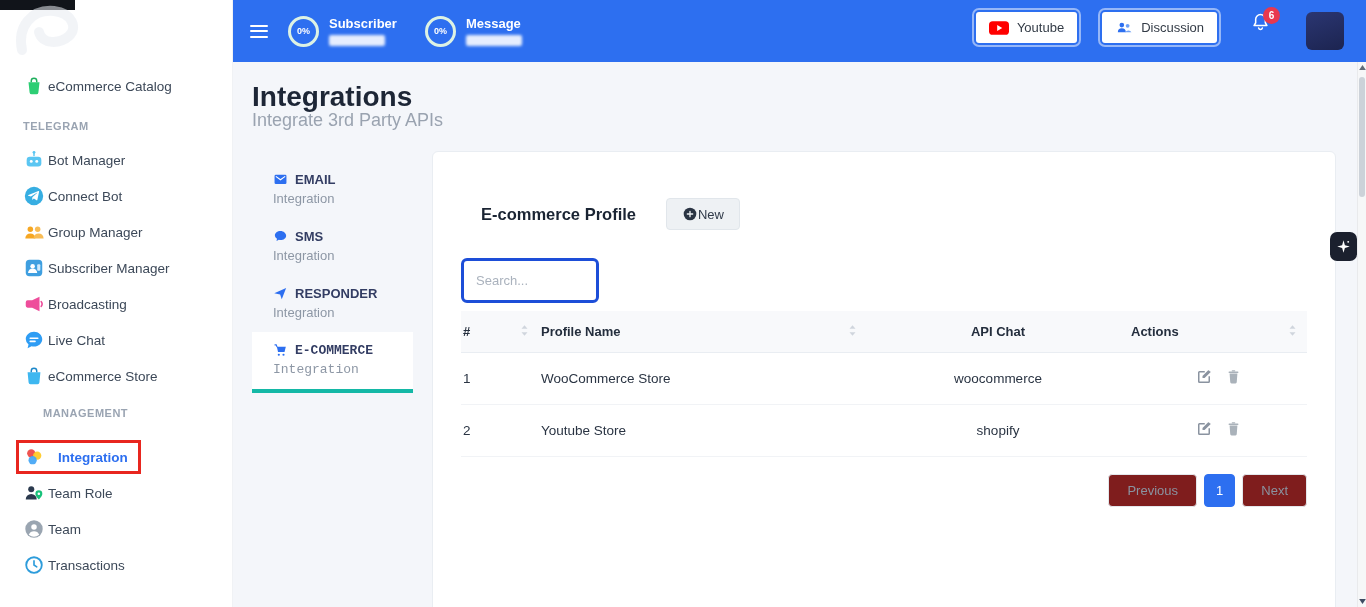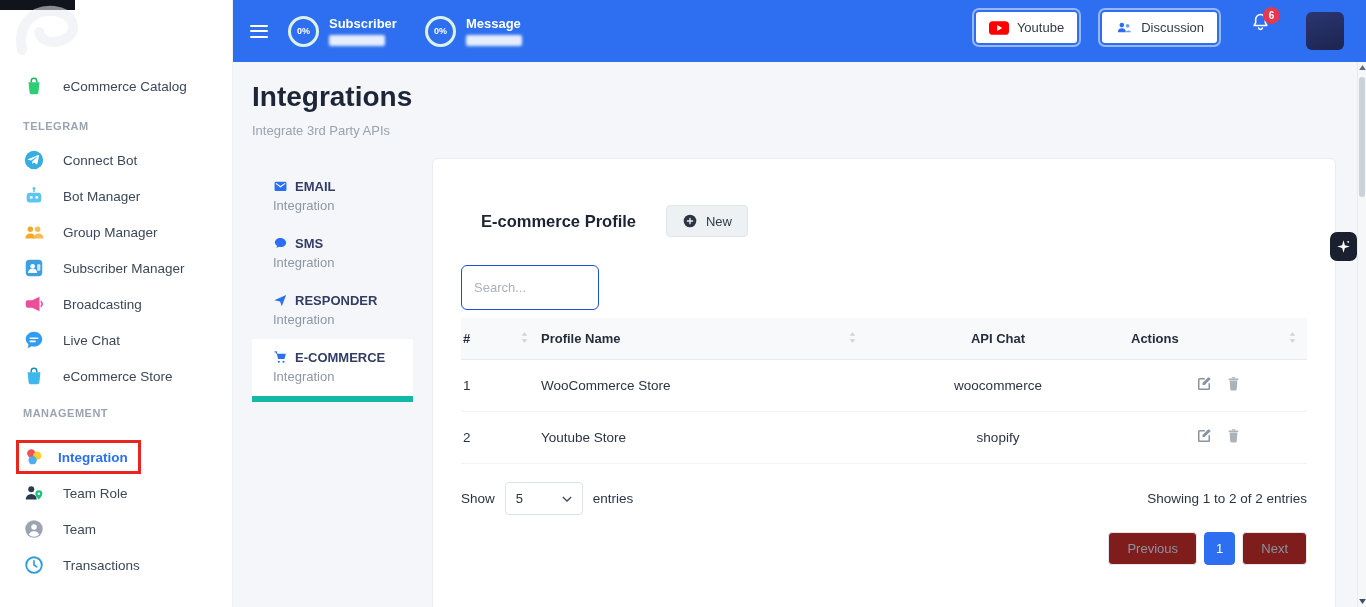"eCommerce Catalog" .side-item { gap: 18px -> 3px }
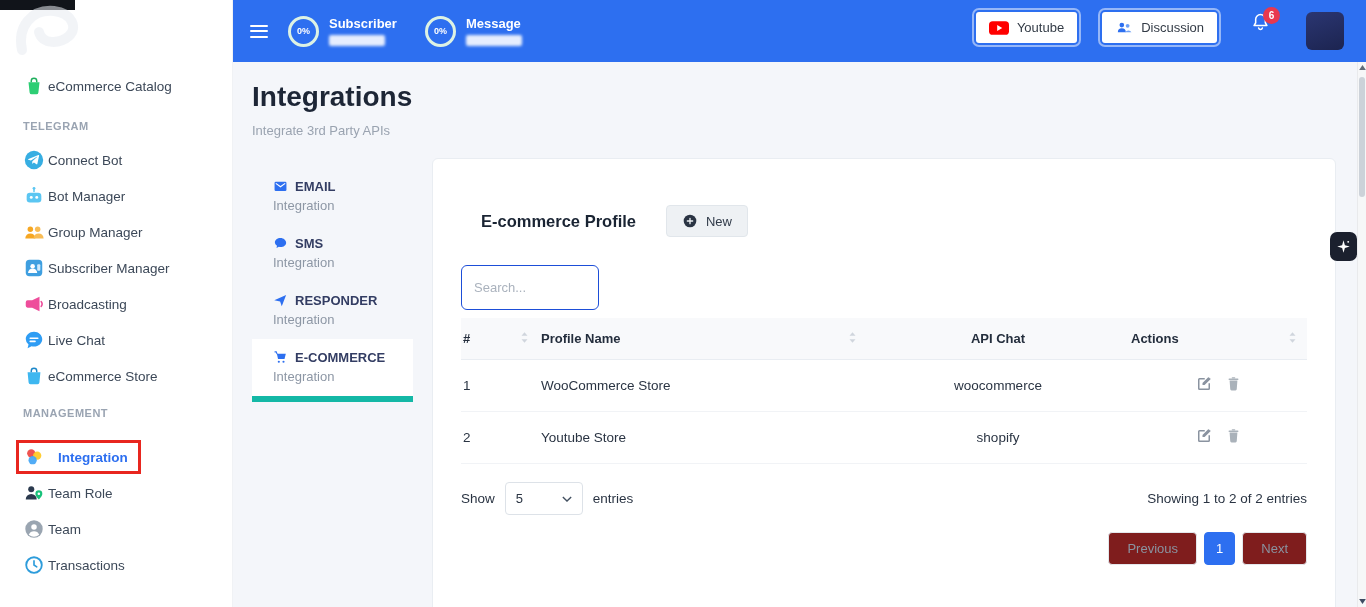"Integrate 3rd Party APIs" .page-subtitle { font-size: 13px -> 18px; margin-top: 13px -> none }
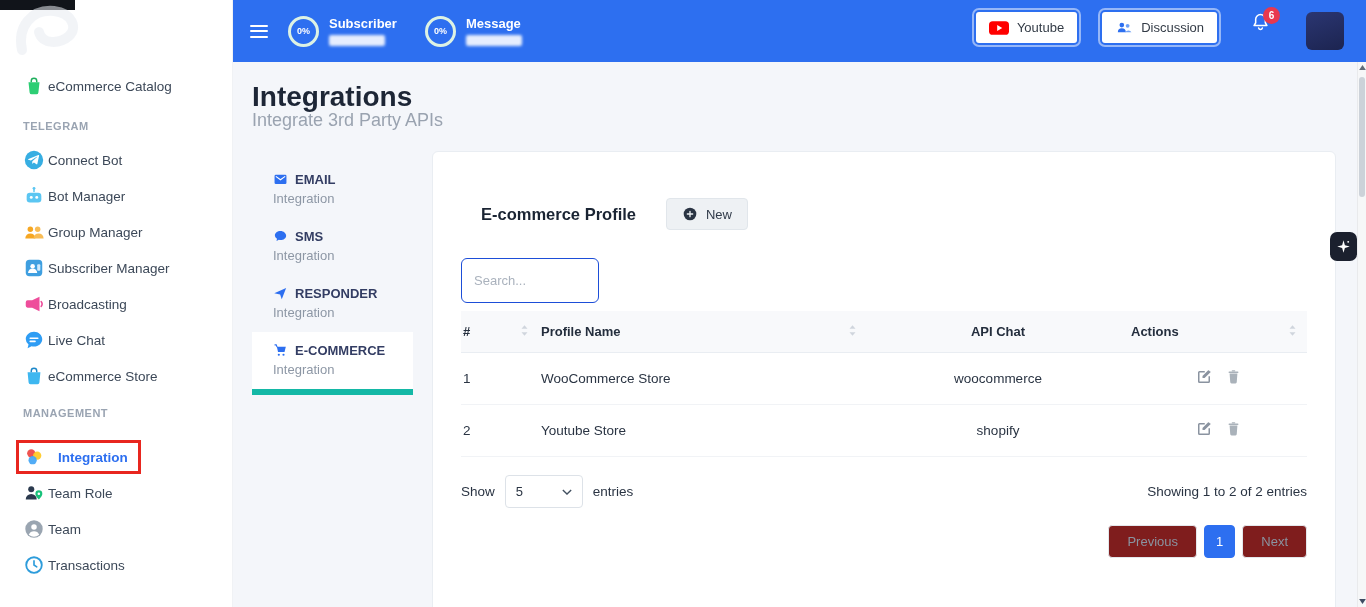"Connect Bot" div.side-item { order: before "Bot Manager" -> after "Bot Manager" }
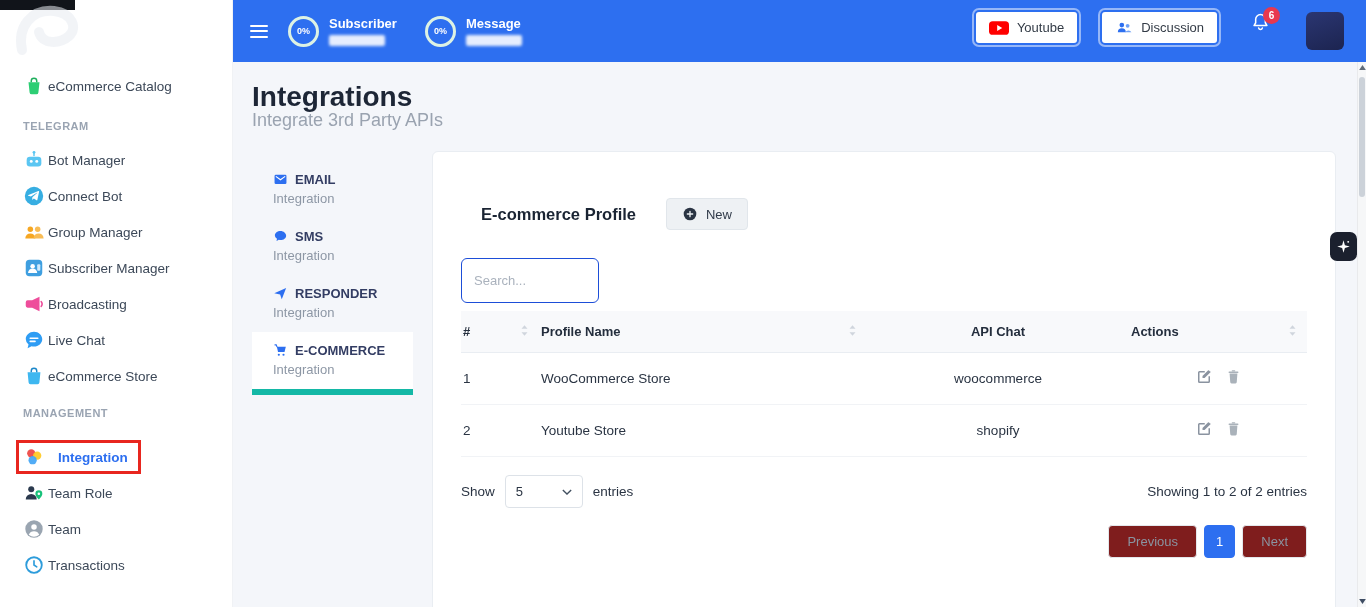"New" .new-btn { gap: 8px -> none }
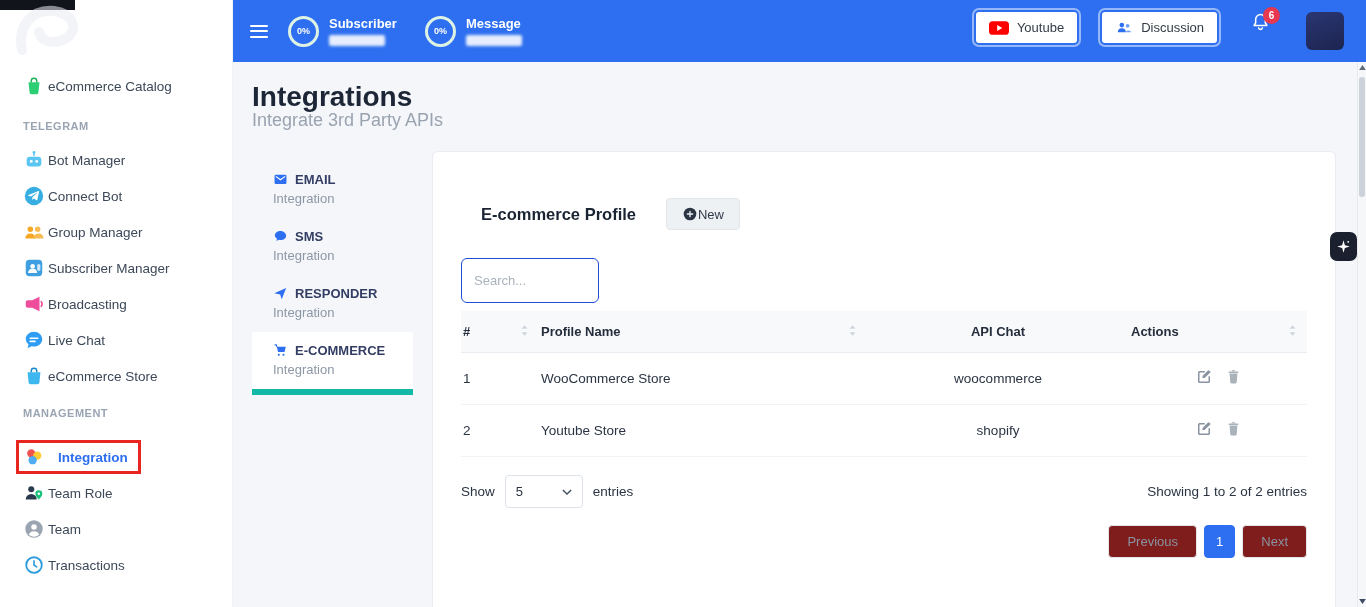"Search..." .search-input { border: 1px solid #1d4ed8 -> 3px solid #1d4ed8 }
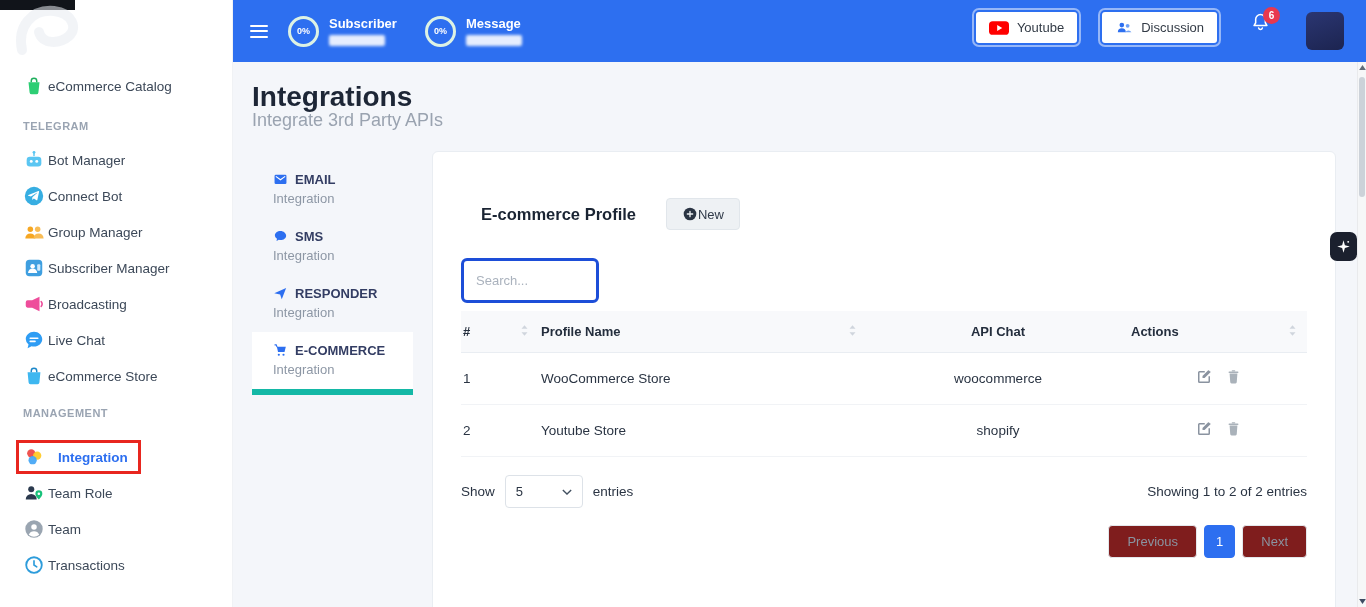"E-COMMERCE" .tab.active { border-bottom: 6px solid #14b8a6 -> 4px solid #14b8a6; font-family: none -> Liberation Mono, monospace }
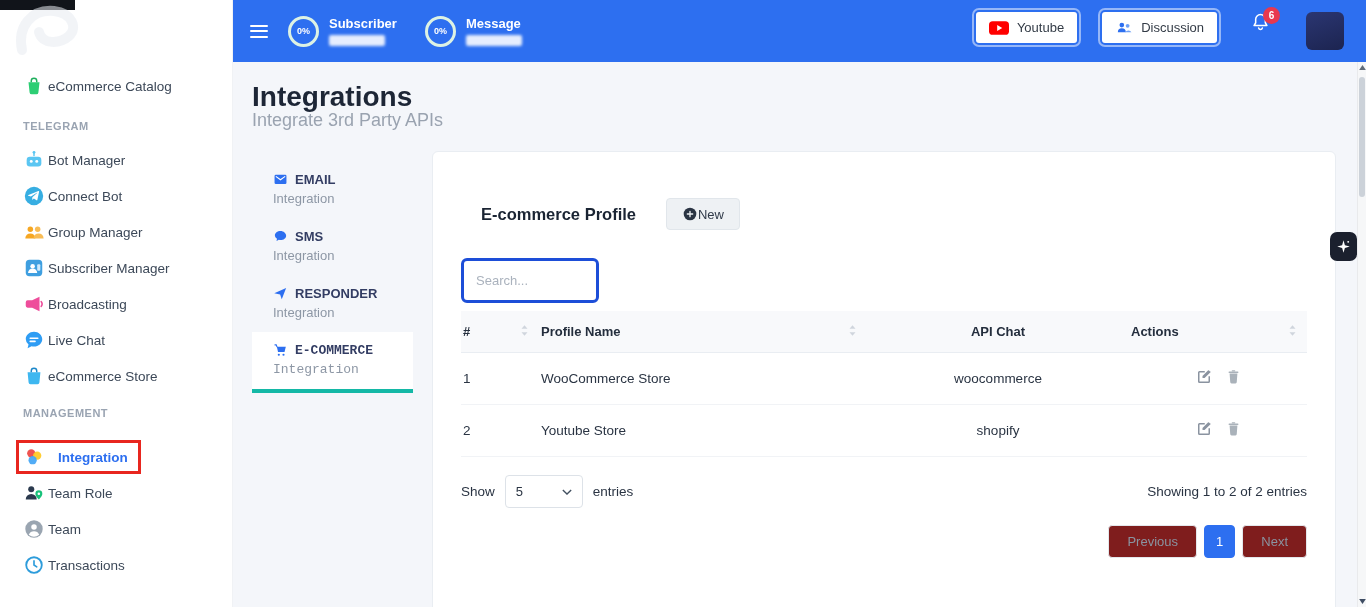"MANAGEMENT" .section-header.mgmt { margin-left: none -> 20px }
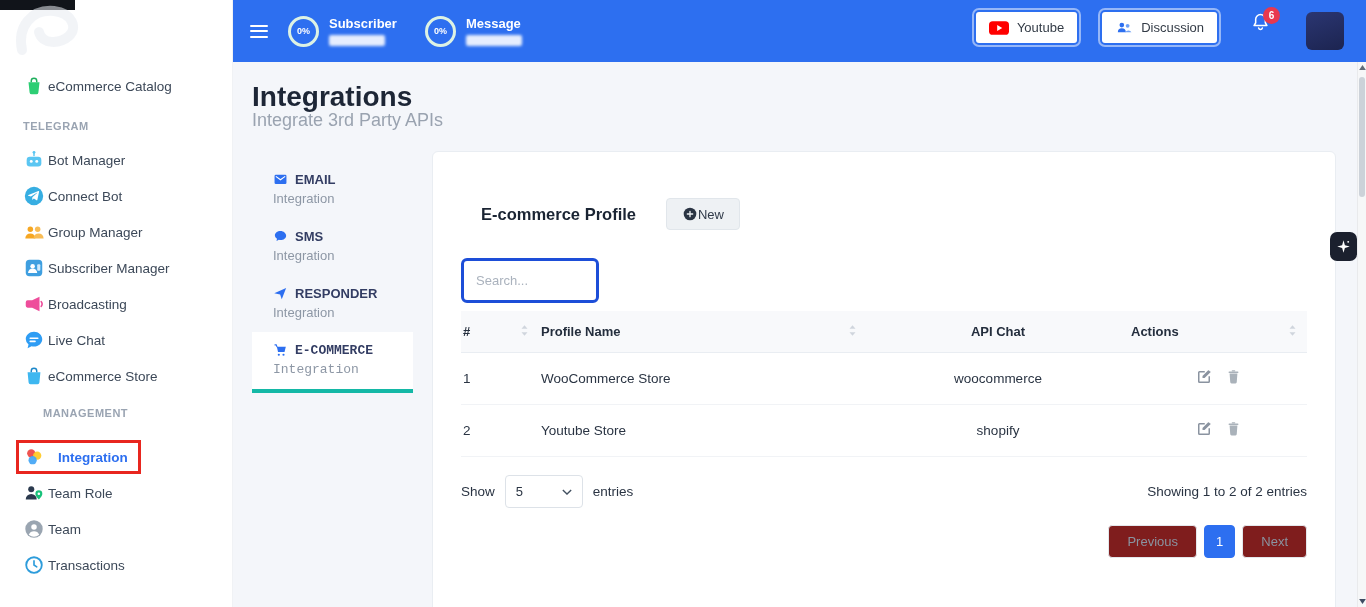"Show" div.table-footer { html: <div> <div> <span>Show</span> <span> <span>5</span> <span> <svg> <path></path> </svg> </span> </span> <span>entries</span> </div> <div>Showing 1 to 2 of 2 entries</div> </div> -> none }
